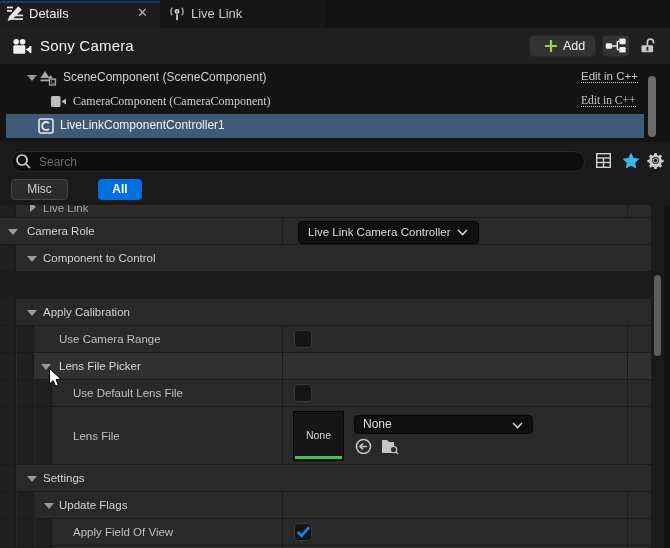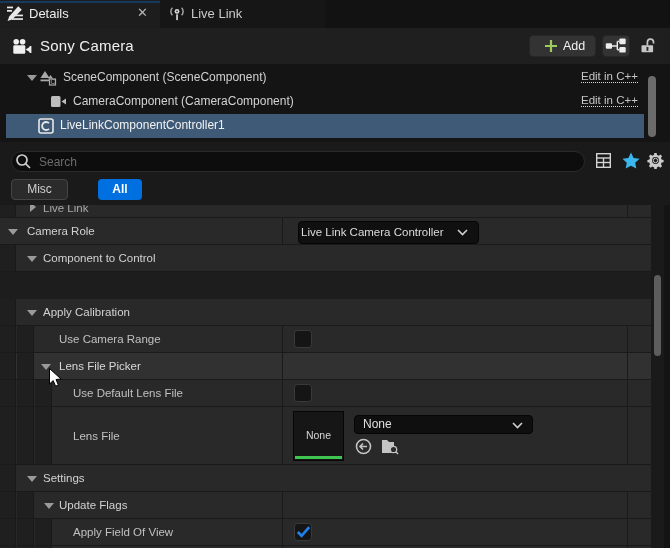"CameraComponent (CameraComponent)" div.abs { font-family: none -> Liberation Serif, serif }
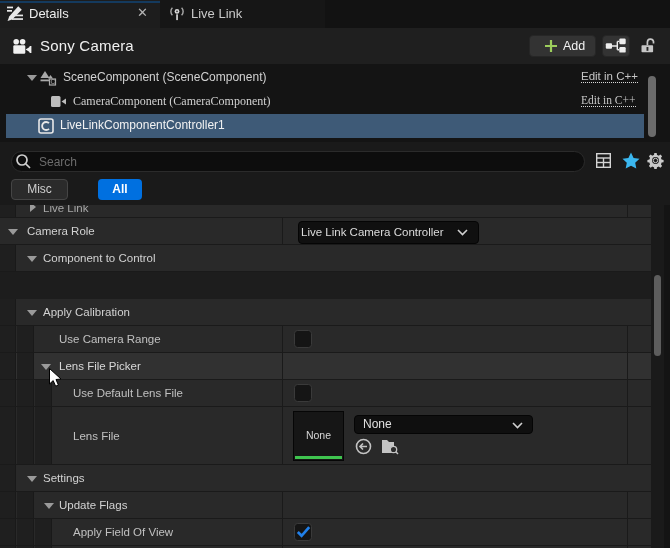"Live Link Camera Controller" div { padding-left: 2px -> 9px }
